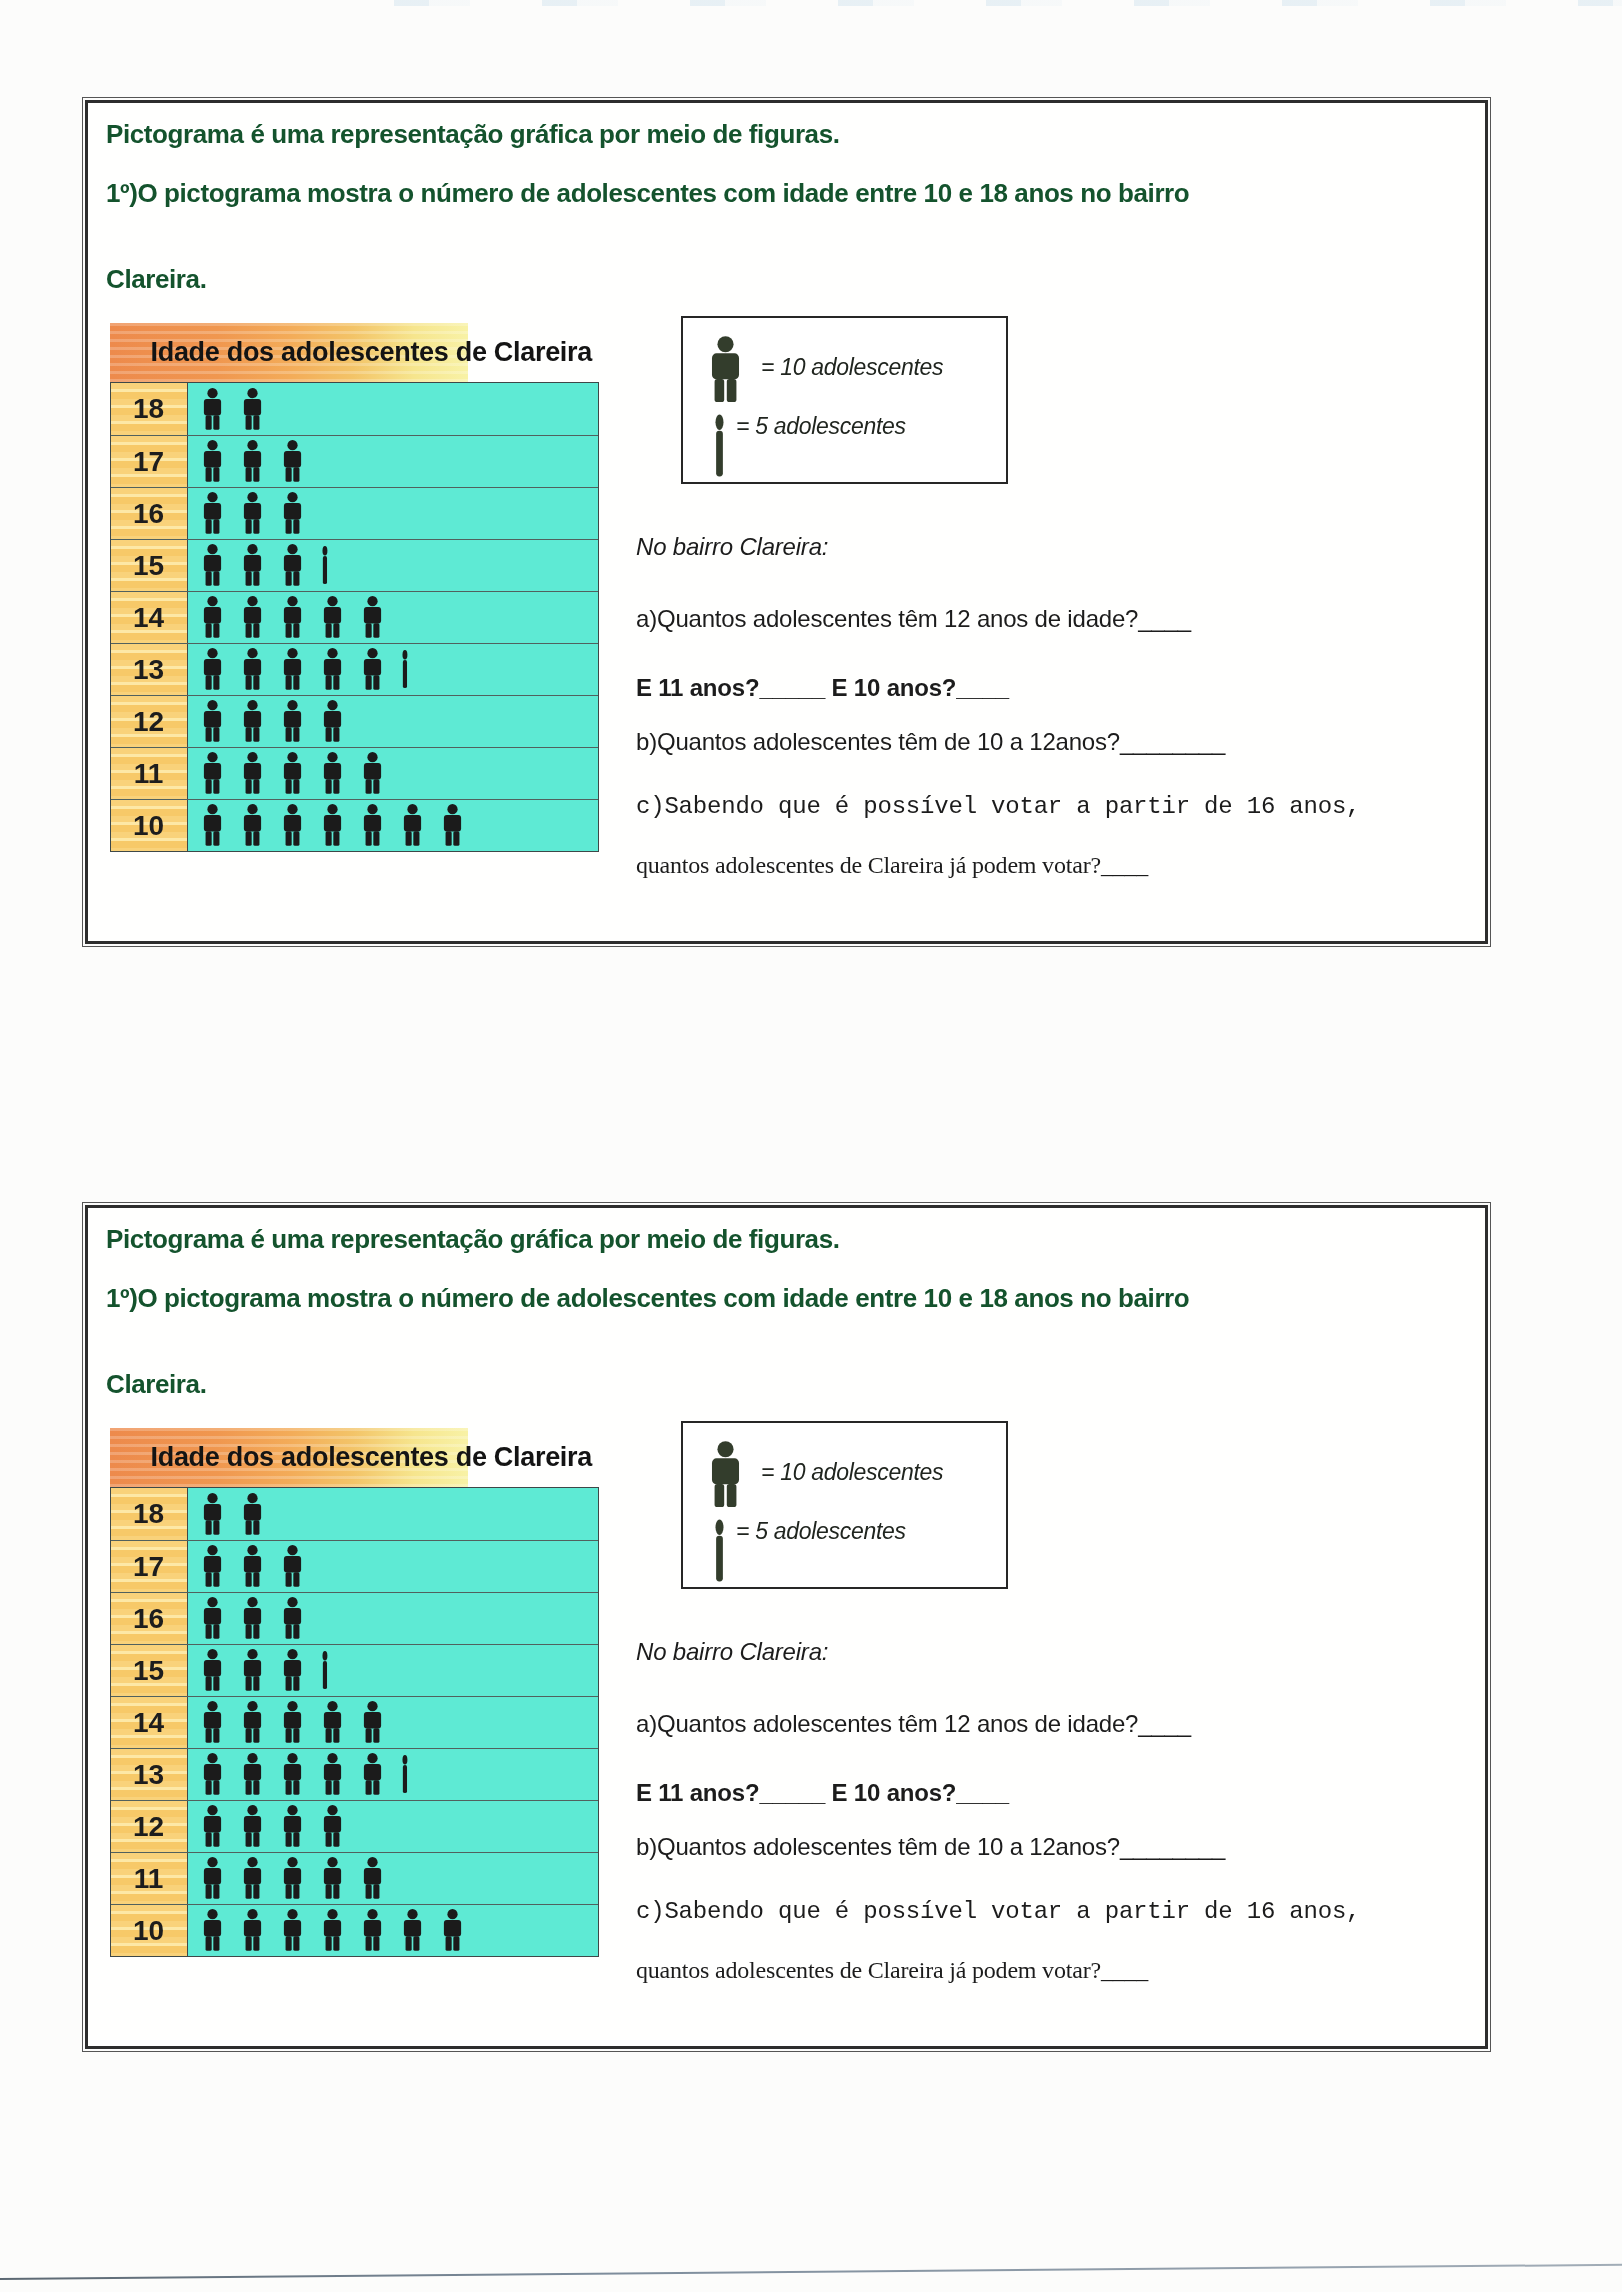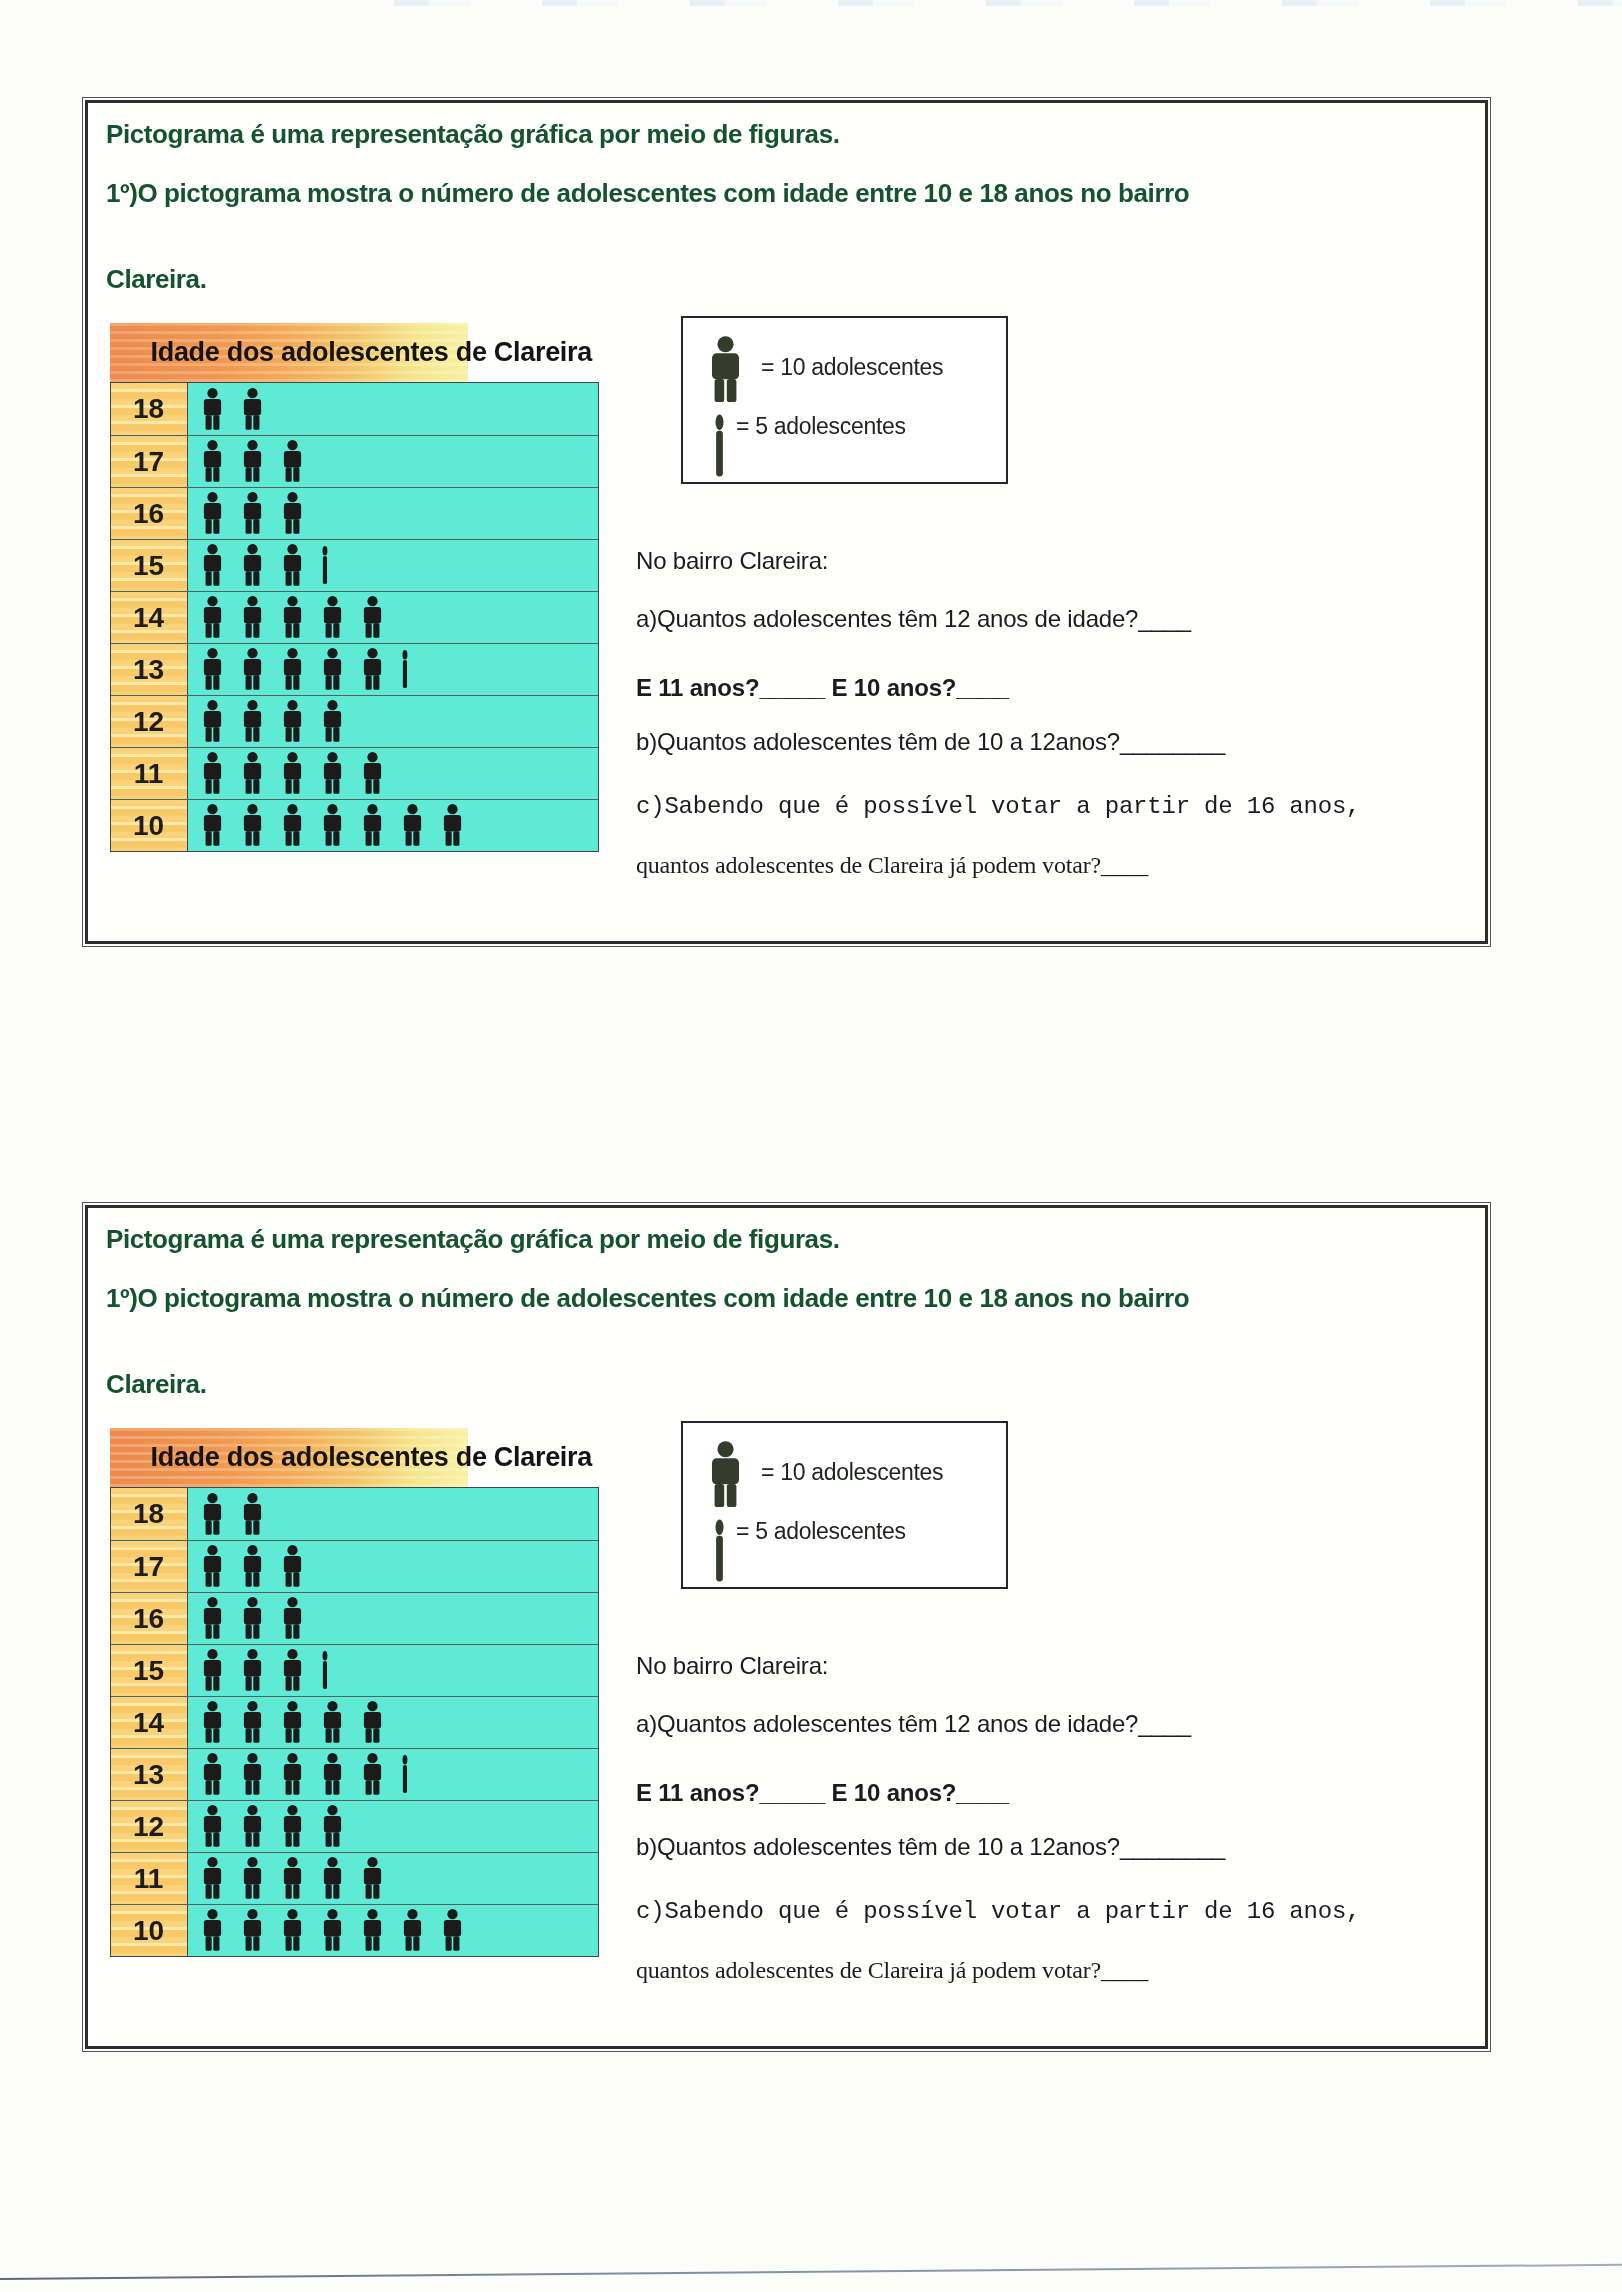"= 10 adolescentes" .legend-row { font-style: none -> italic }
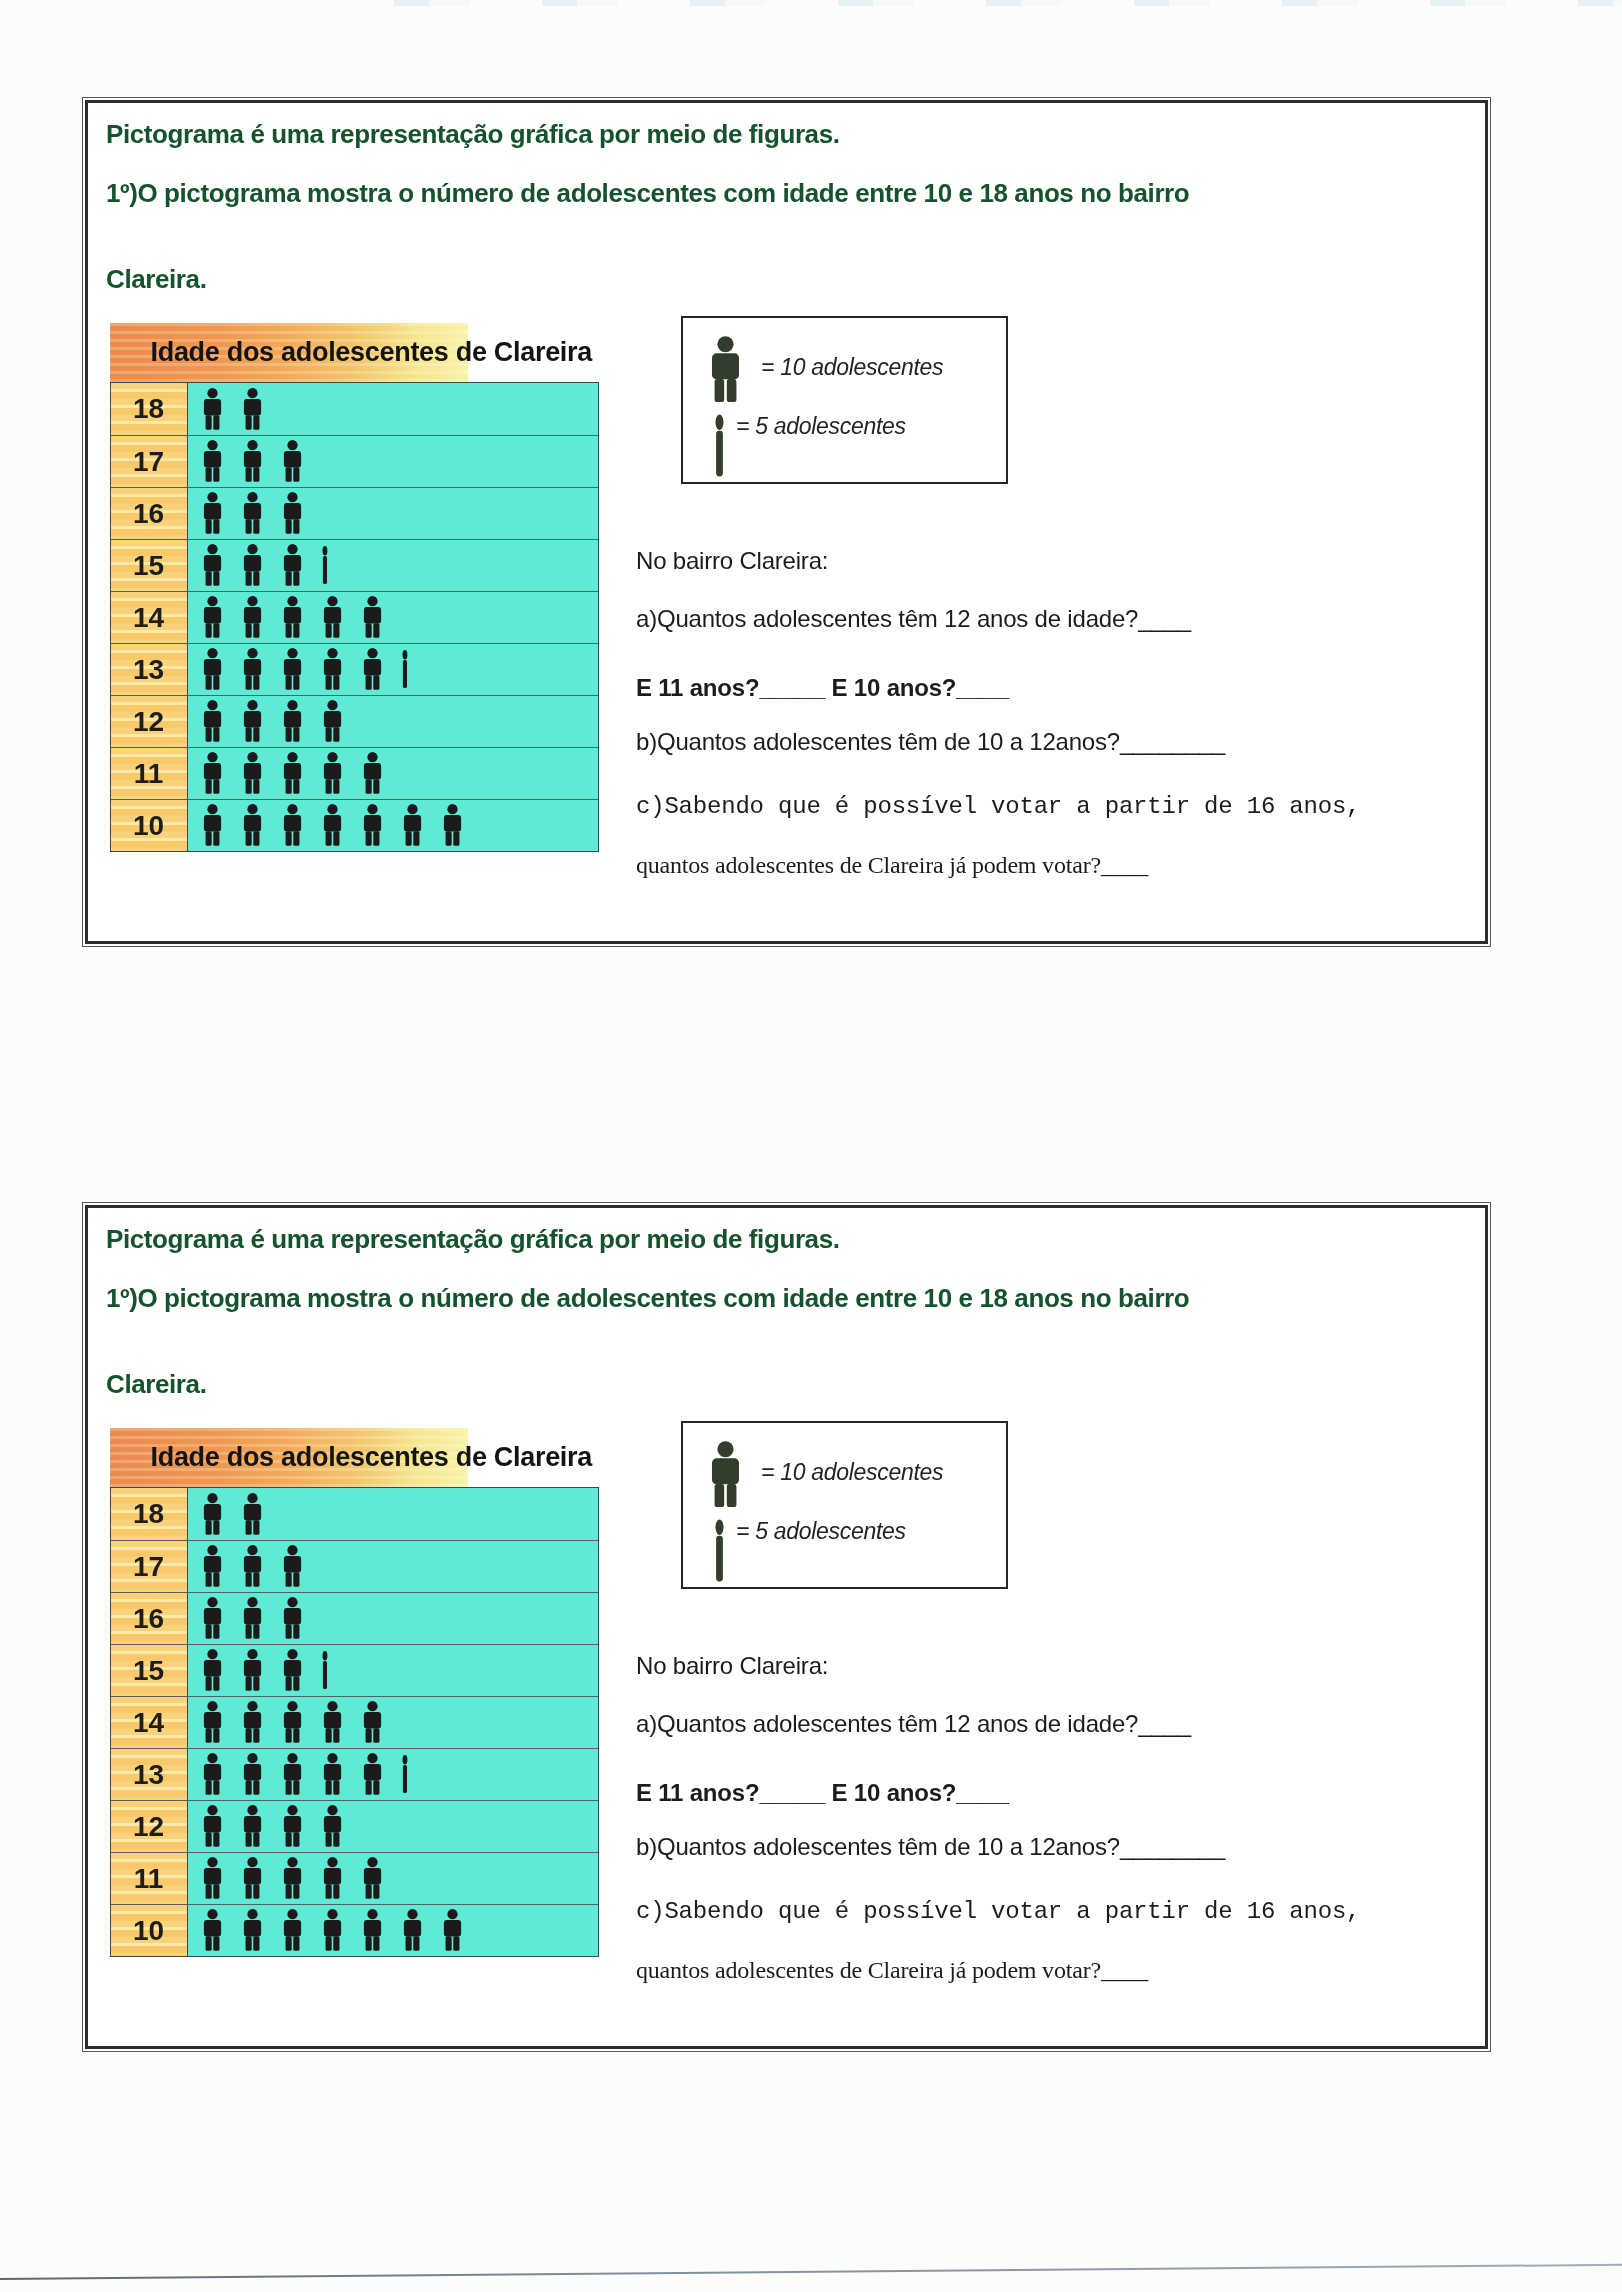"No bairro Clareira:" .q0 { font-style: none -> italic; top: 23px -> 9px }
